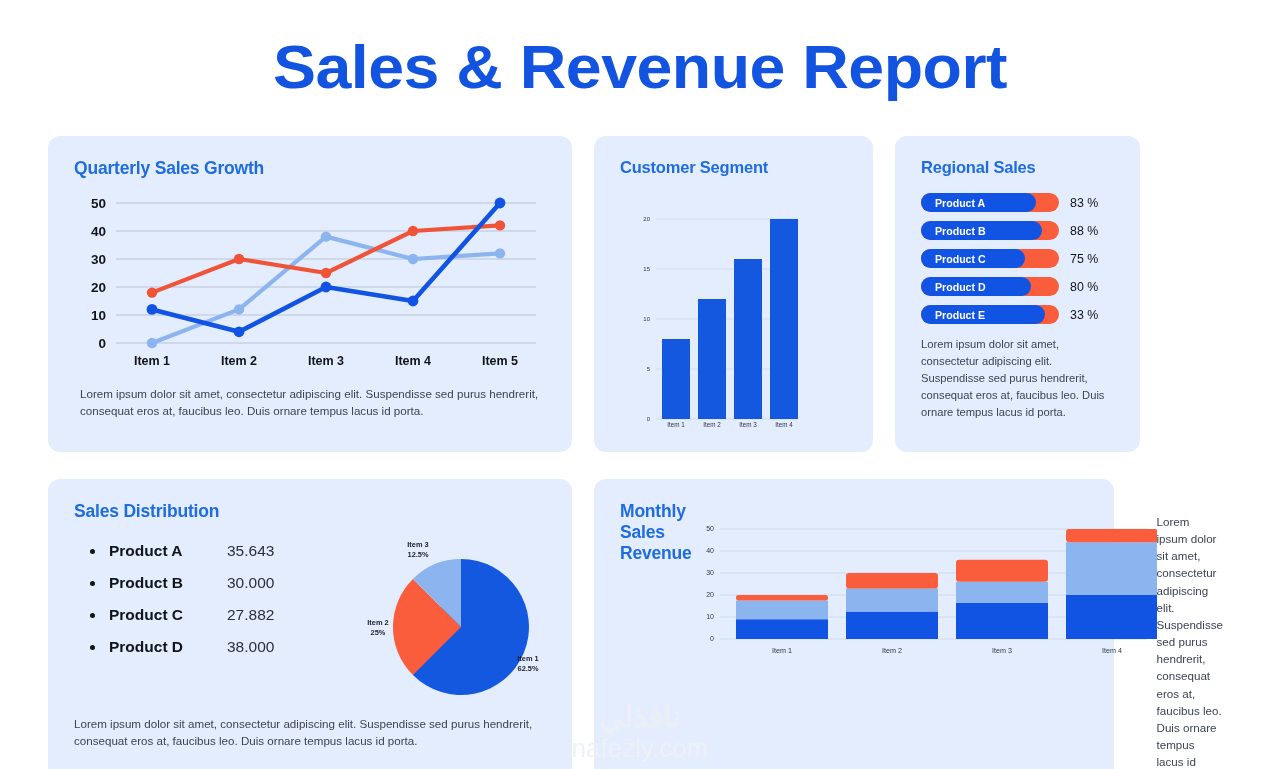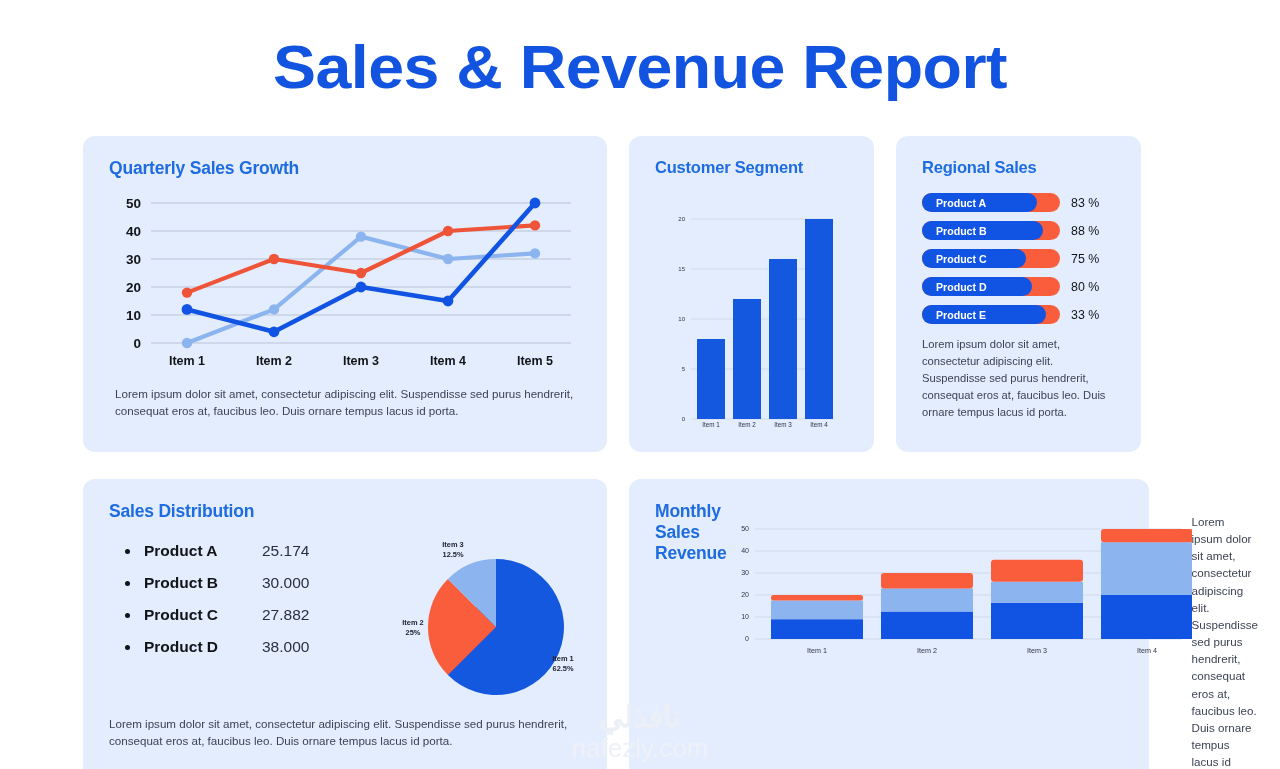"Quarterly Sales Growth" .grid-row { padding: 0 83px -> 0 48px }
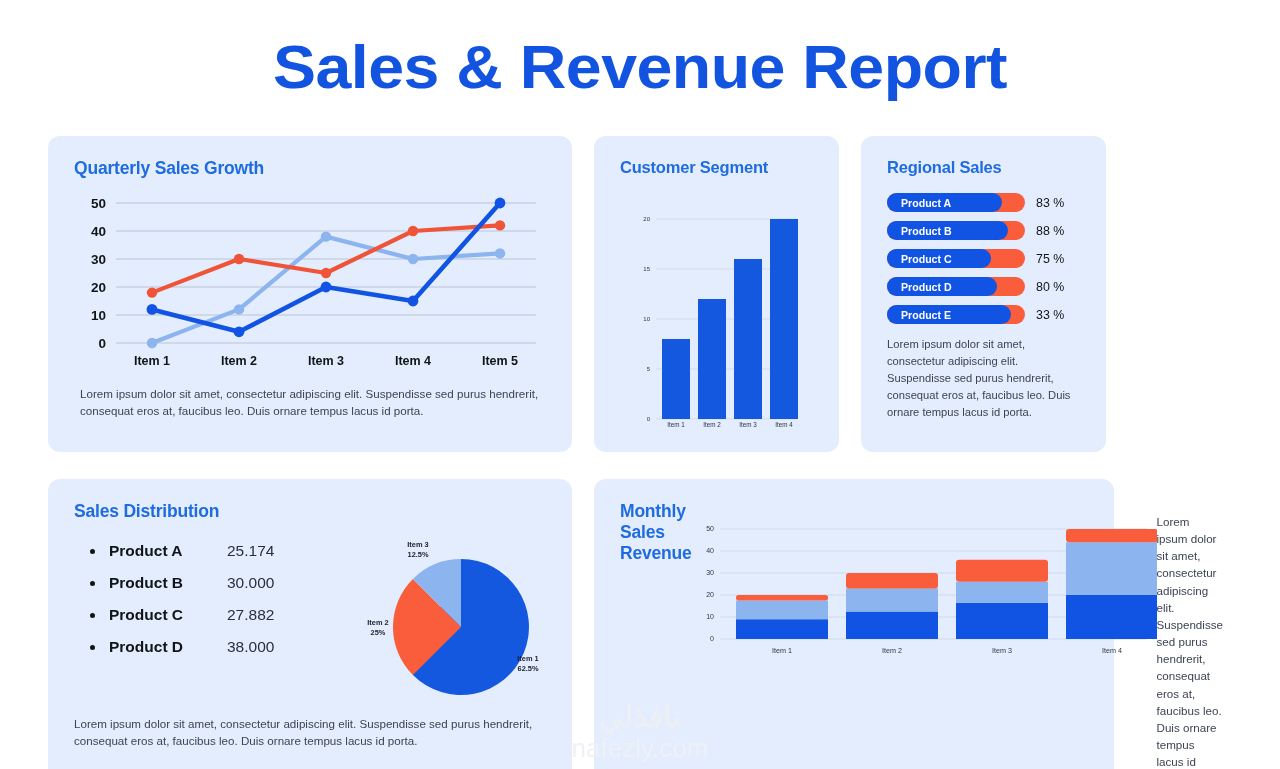"Customer Segment" .c-seg { width: 245px -> 279px }
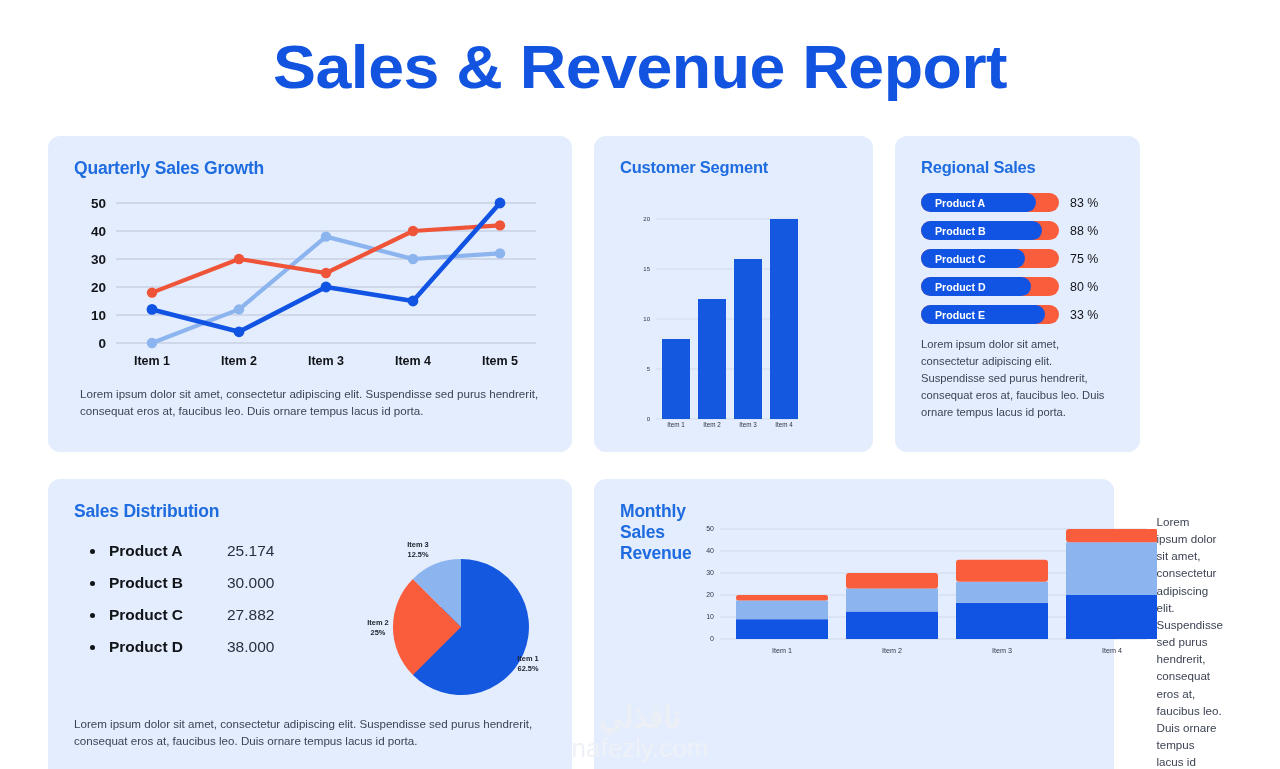"25.174" span.dist-val { text: 25.174 -> 35.643 }
